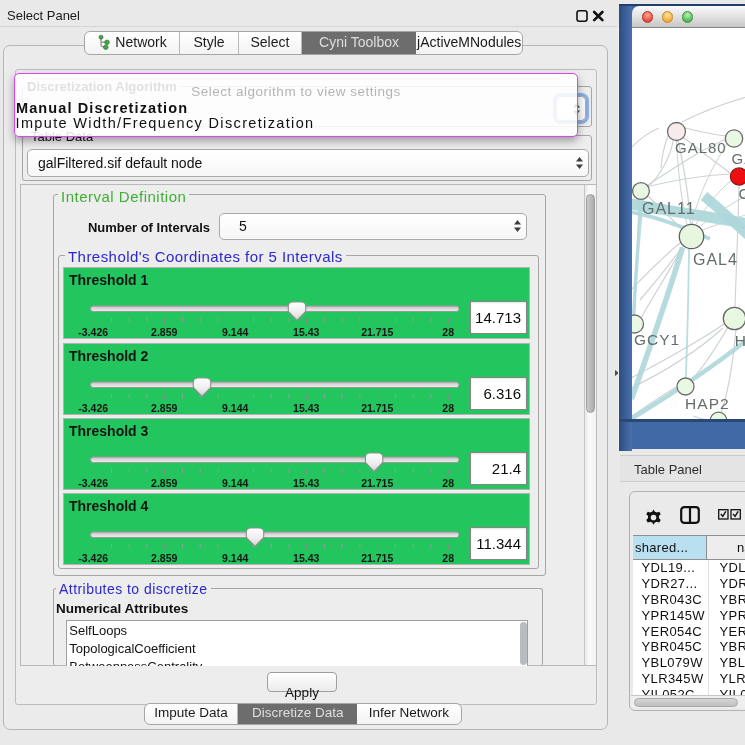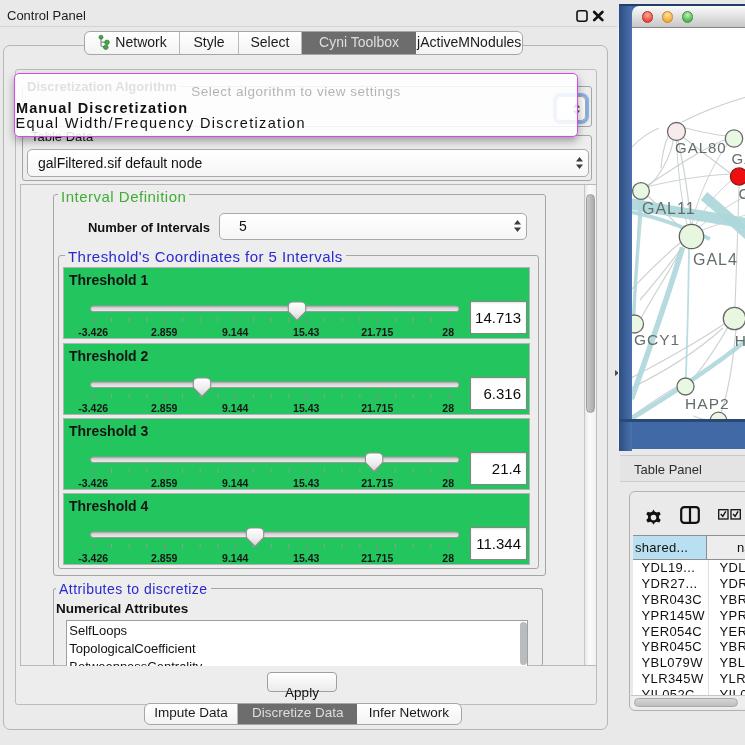"Control Panel" div.t { text: Control -> Select }
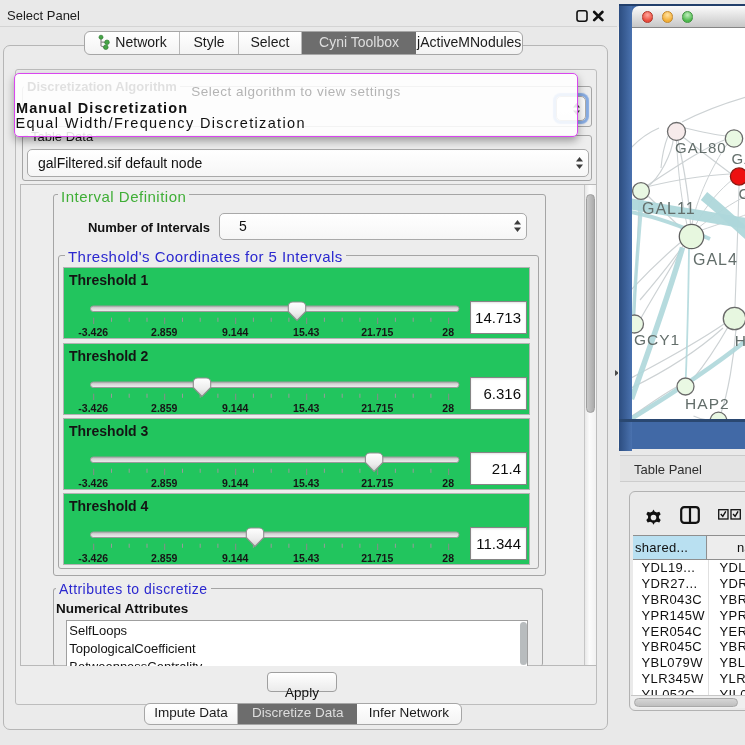"Equal Width/Frequency Discretization" div.i2 { text: Equal -> Impute }
